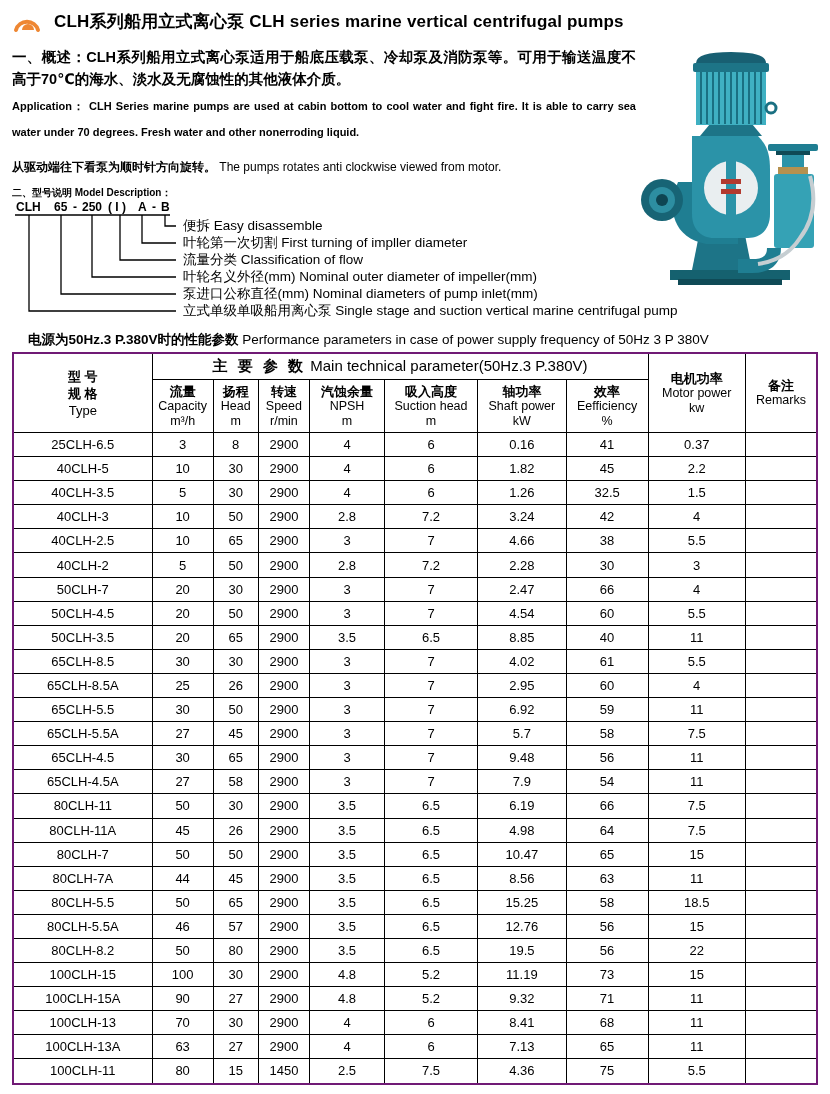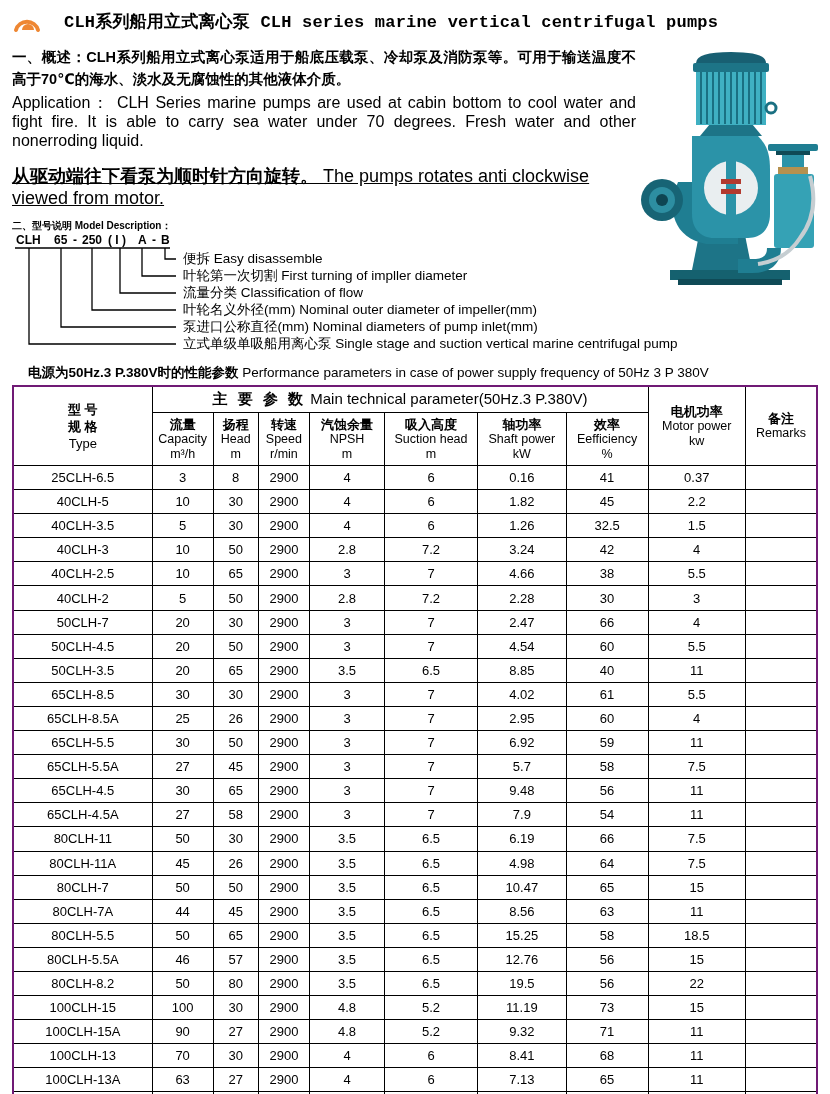"CLH系列船用立式离心泵 CLH series marine vertical" .hdr { font-family: Liberation Mono, monospace -> none; gap: 22px -> 12px }
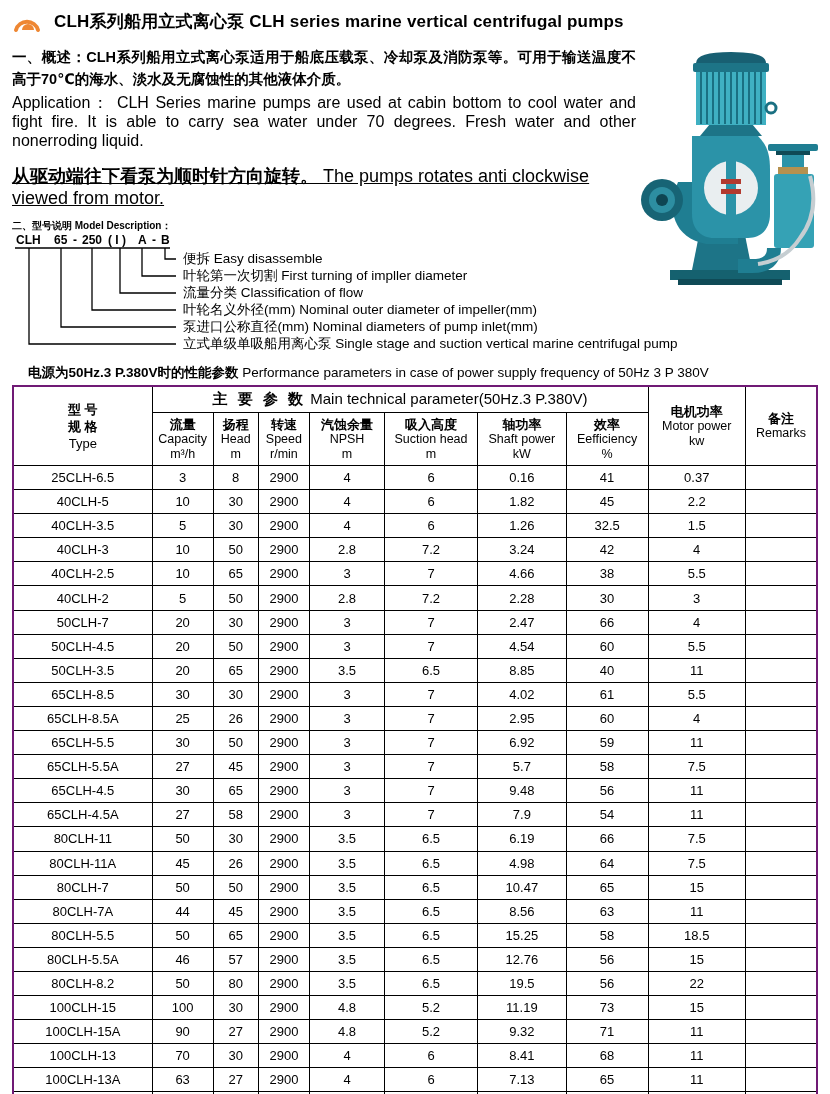"Application： CLH Series marine pumps" .p-en { font-size: 16px -> 11px; font-weight: normal -> bold; line-height: 19px -> 26px }
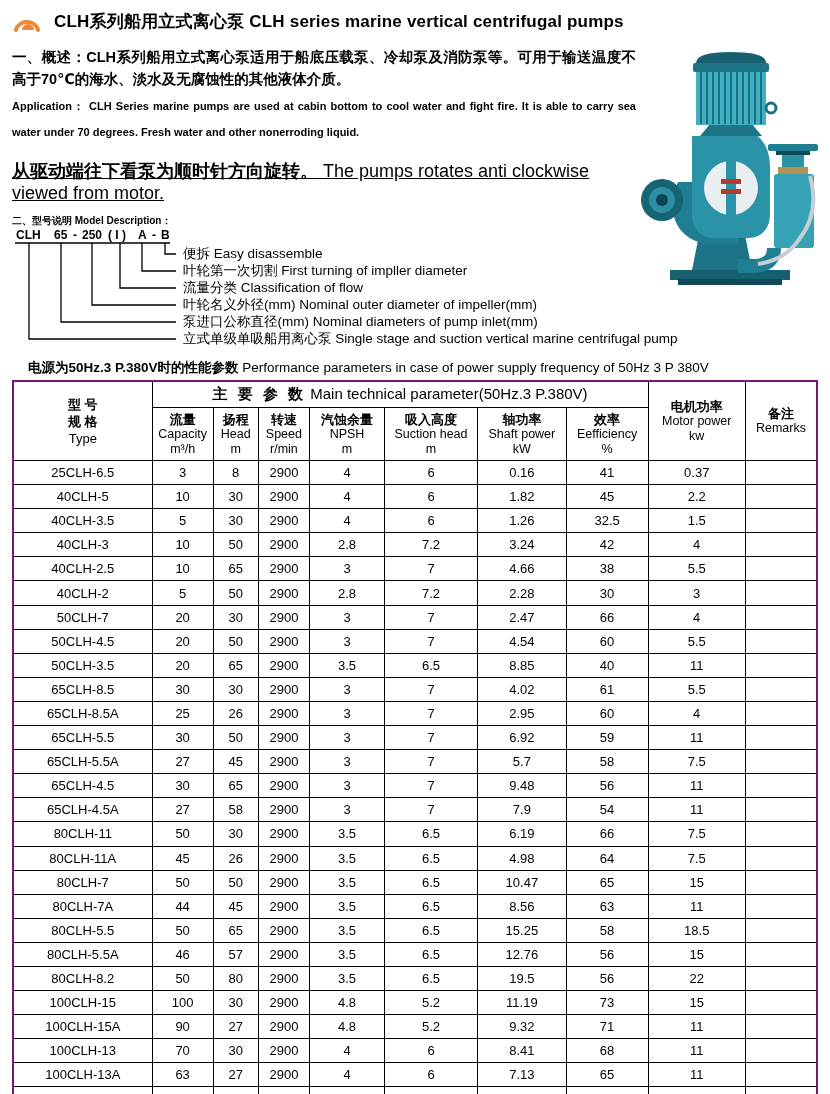"从驱动端往下看泵为顺时针方向旋转。 The pumps rotates anti" .p-rot { font-size: 18px -> 12px; text-decoration: underline -> none }
